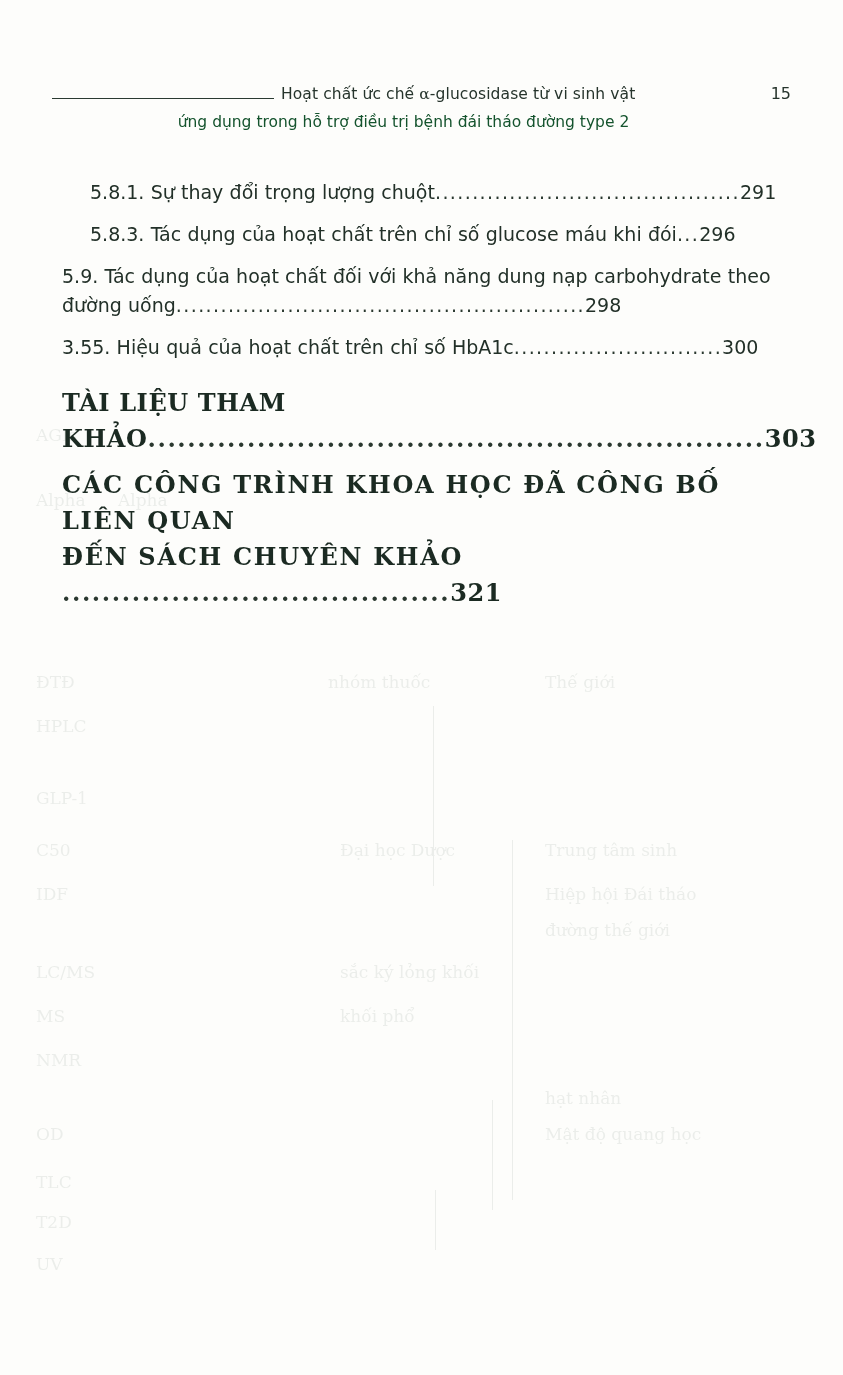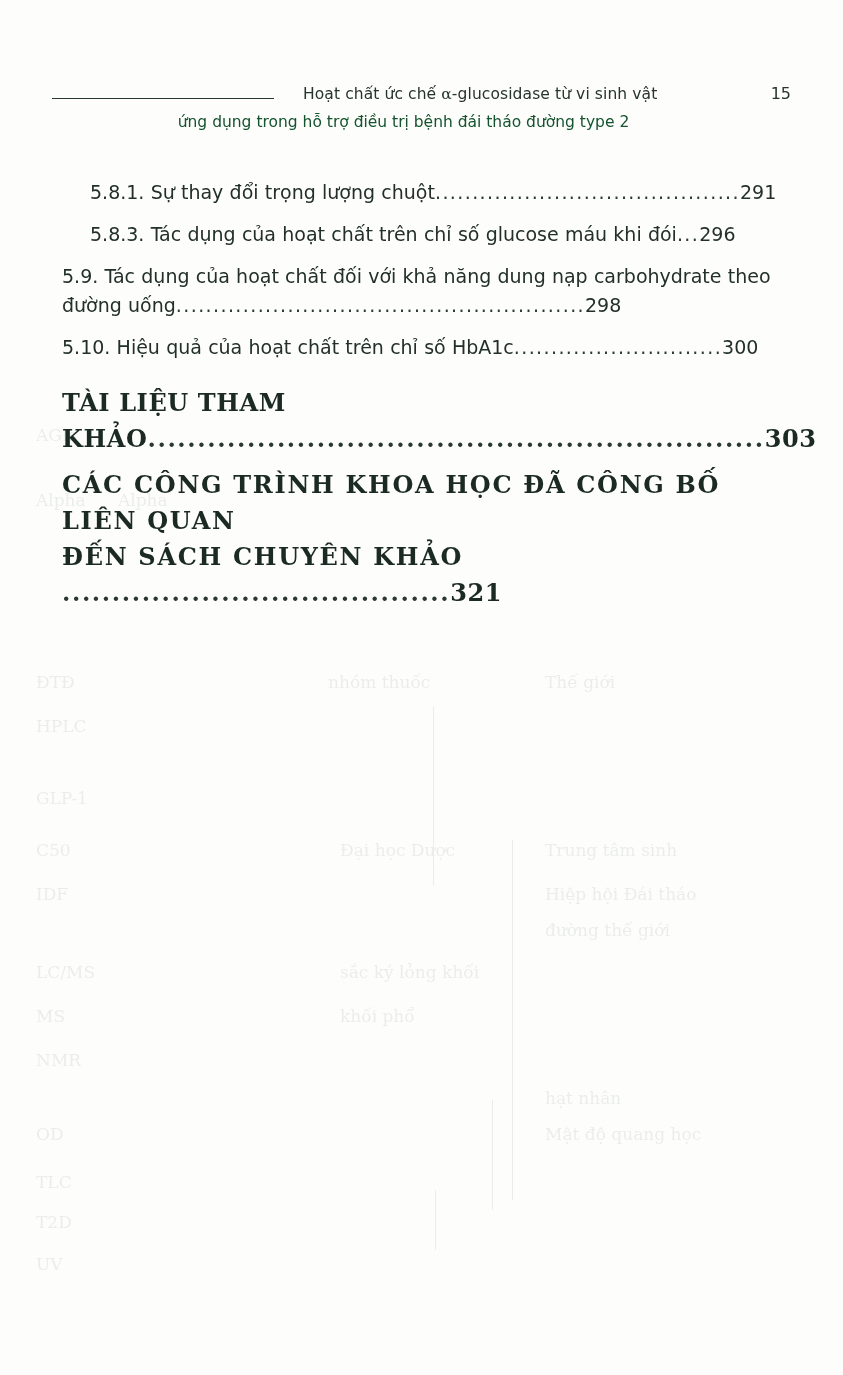"Hoạt chất ức chế α-glucosidase" .header-line1 { gap: 22px -> none }
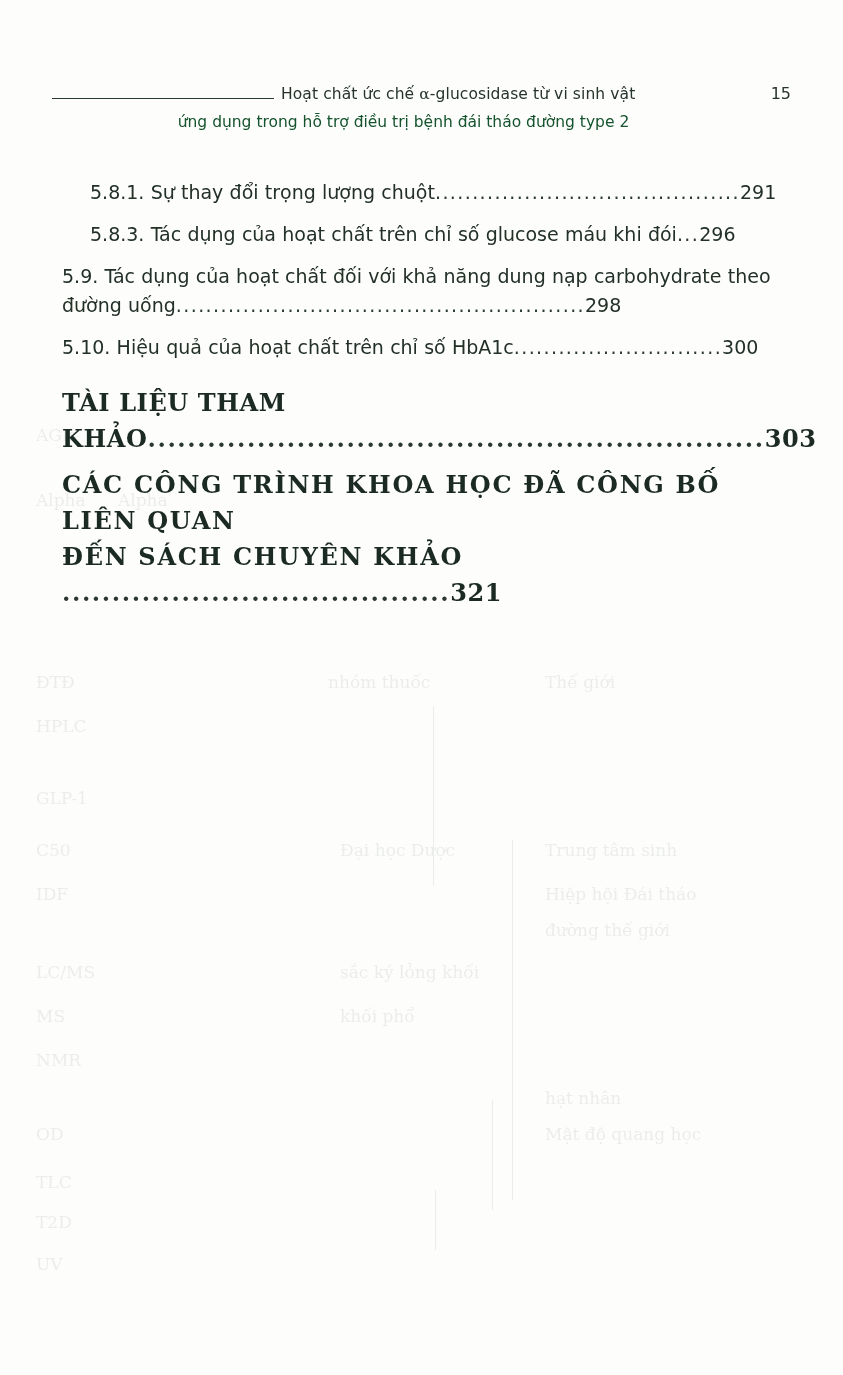"5.10." span { text: 5.10 -> 3.55 }
